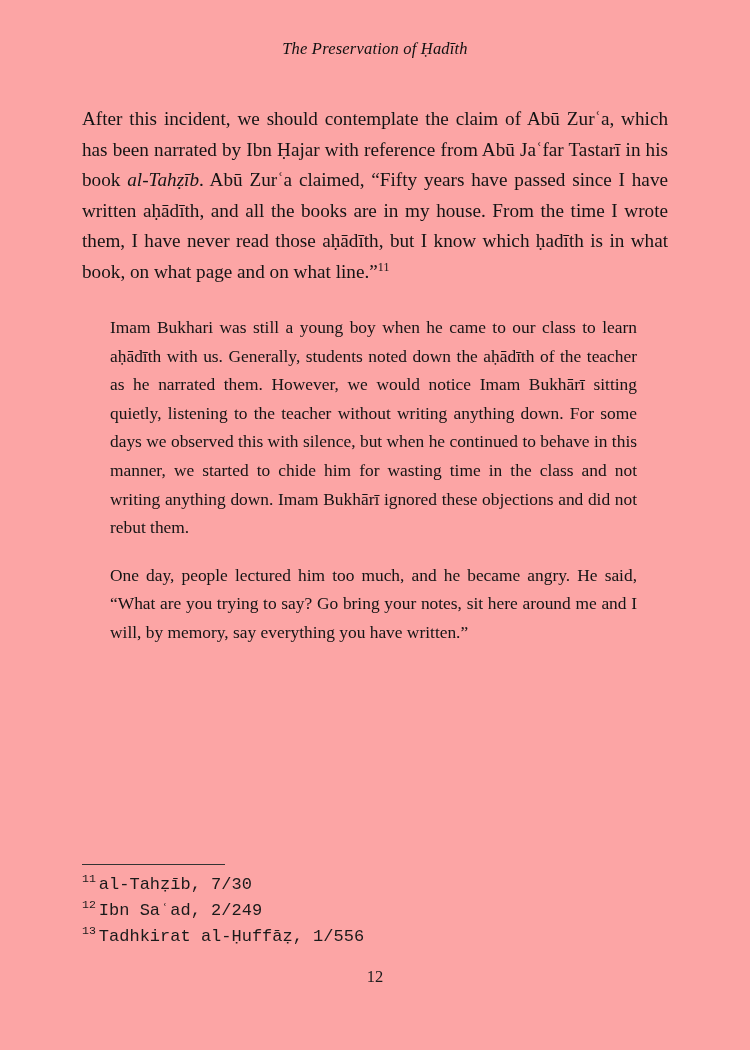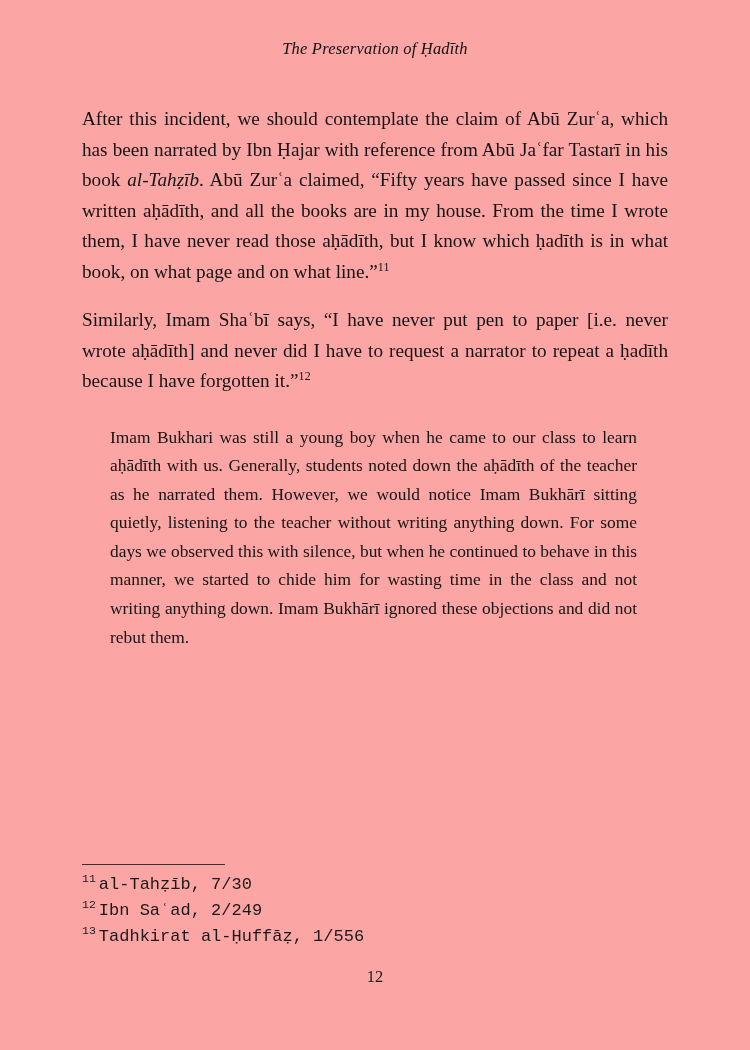"Similarly, Imam Shaʿbī says, “I" p.body-par { html: <p><span>Similarly, Imam Shaʿbī says, “I have never put pen to paper [i.e. never wrote aḥādīth] and never did I have to request a narrator to repeat a ḥadīth because I have forgotten it.”</span><sup>12</sup></p> -> none }
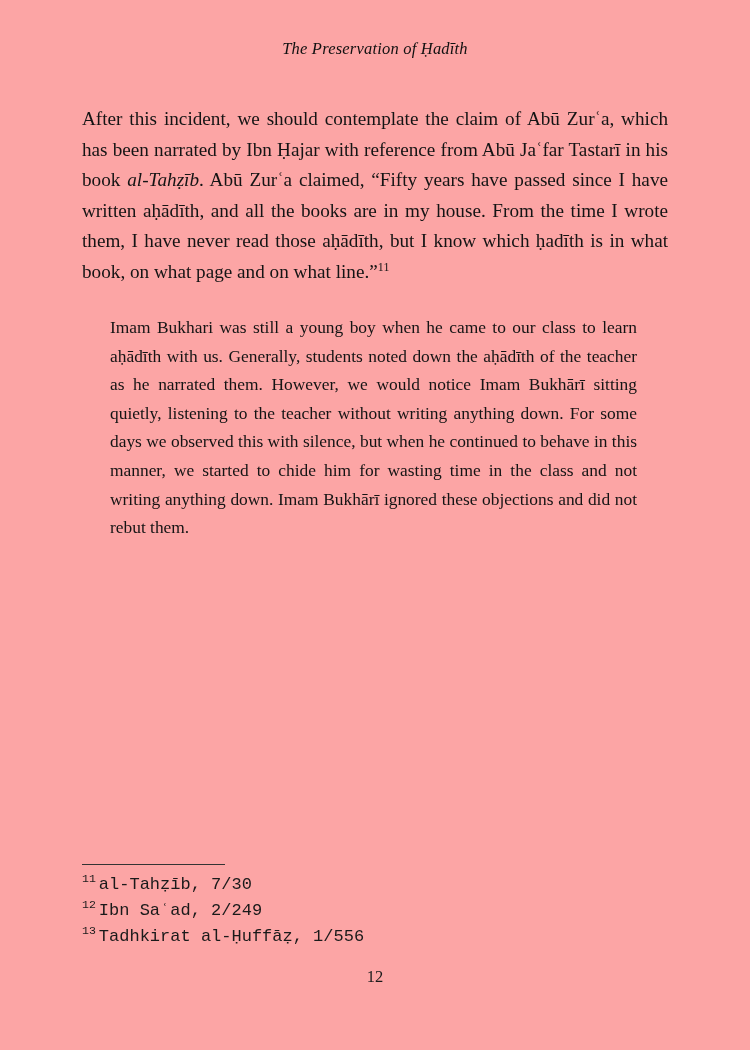"One day, people lectured him" p { html: none -> <p><span>One day, people lectured him too much, and he became angry. He said, “What are you trying to say? Go bring your notes, sit here around me and I will, by memory, say everything you have written.”</span></p> }
